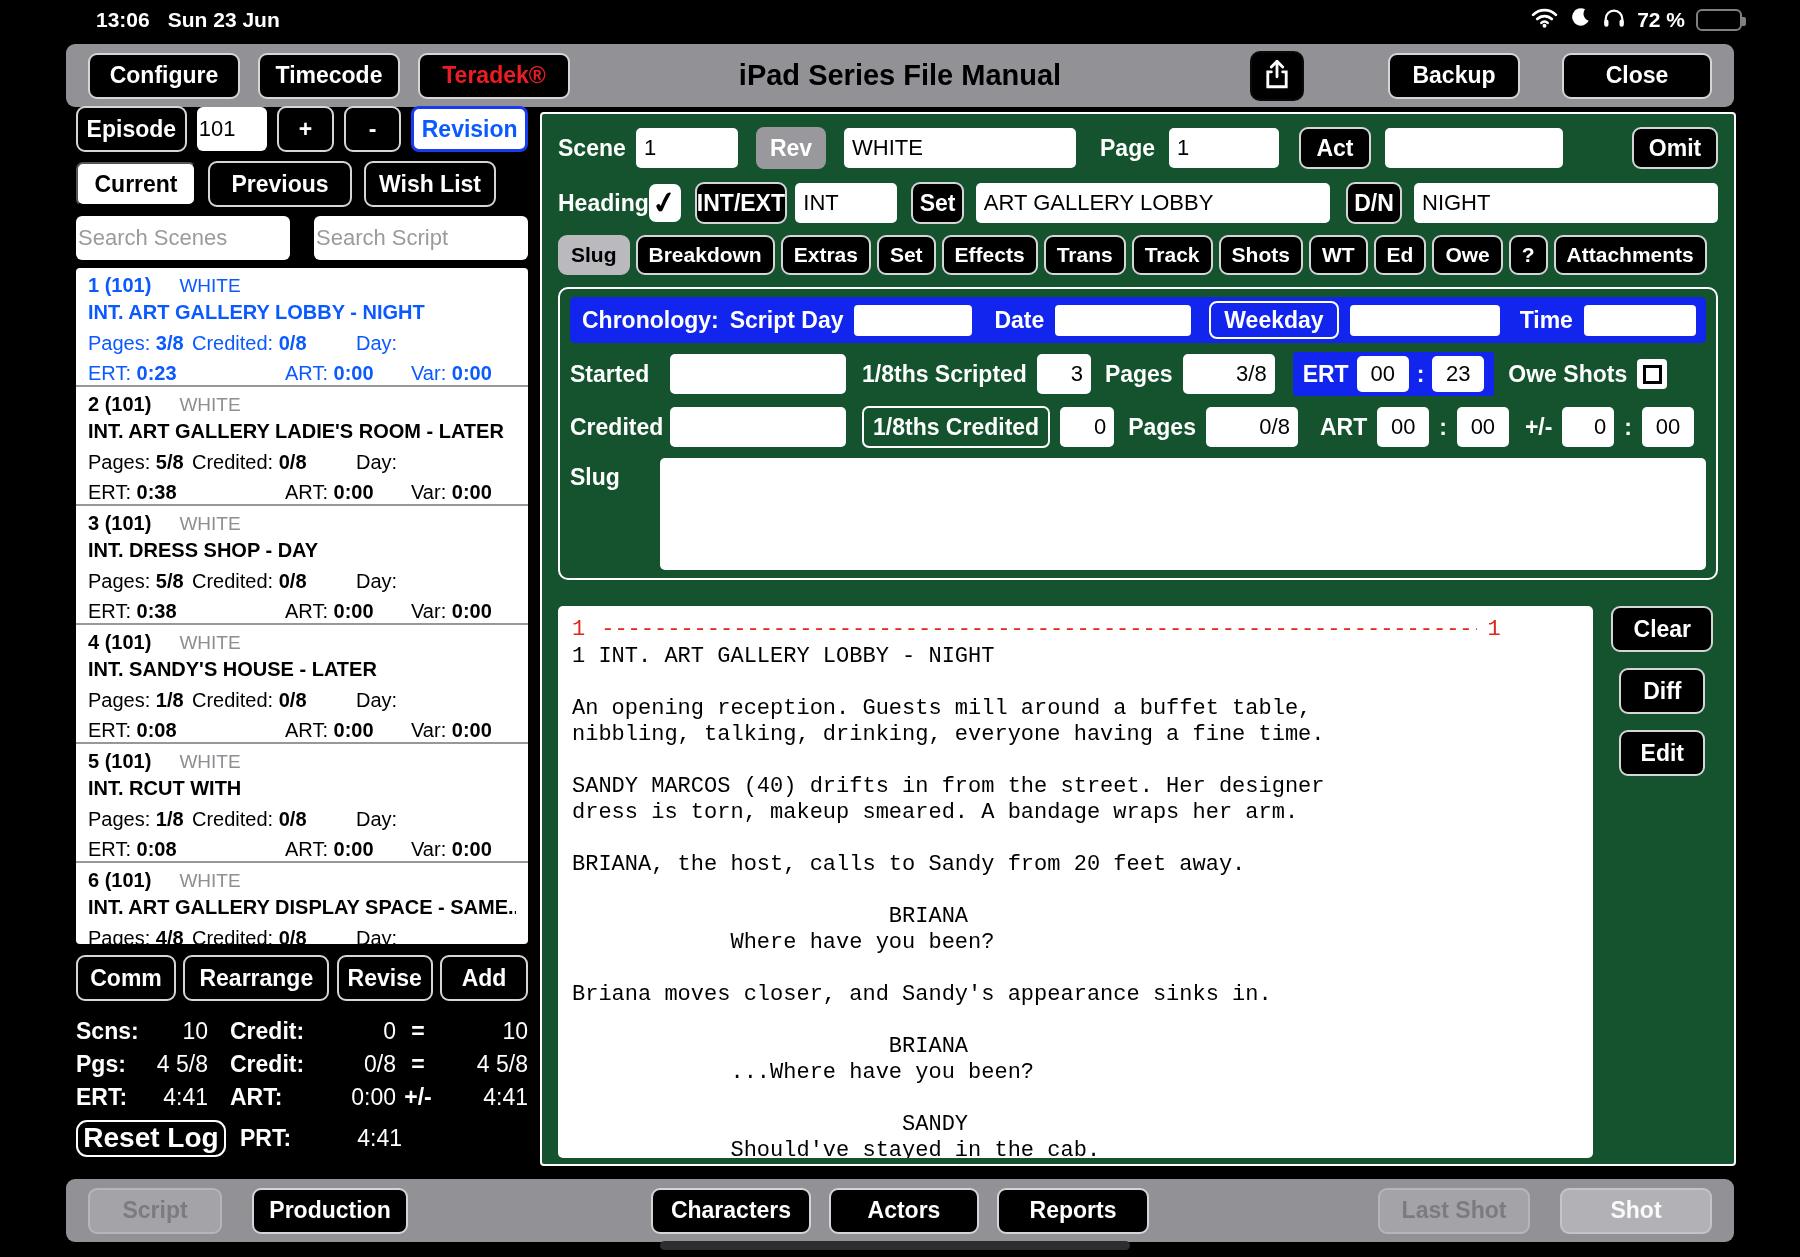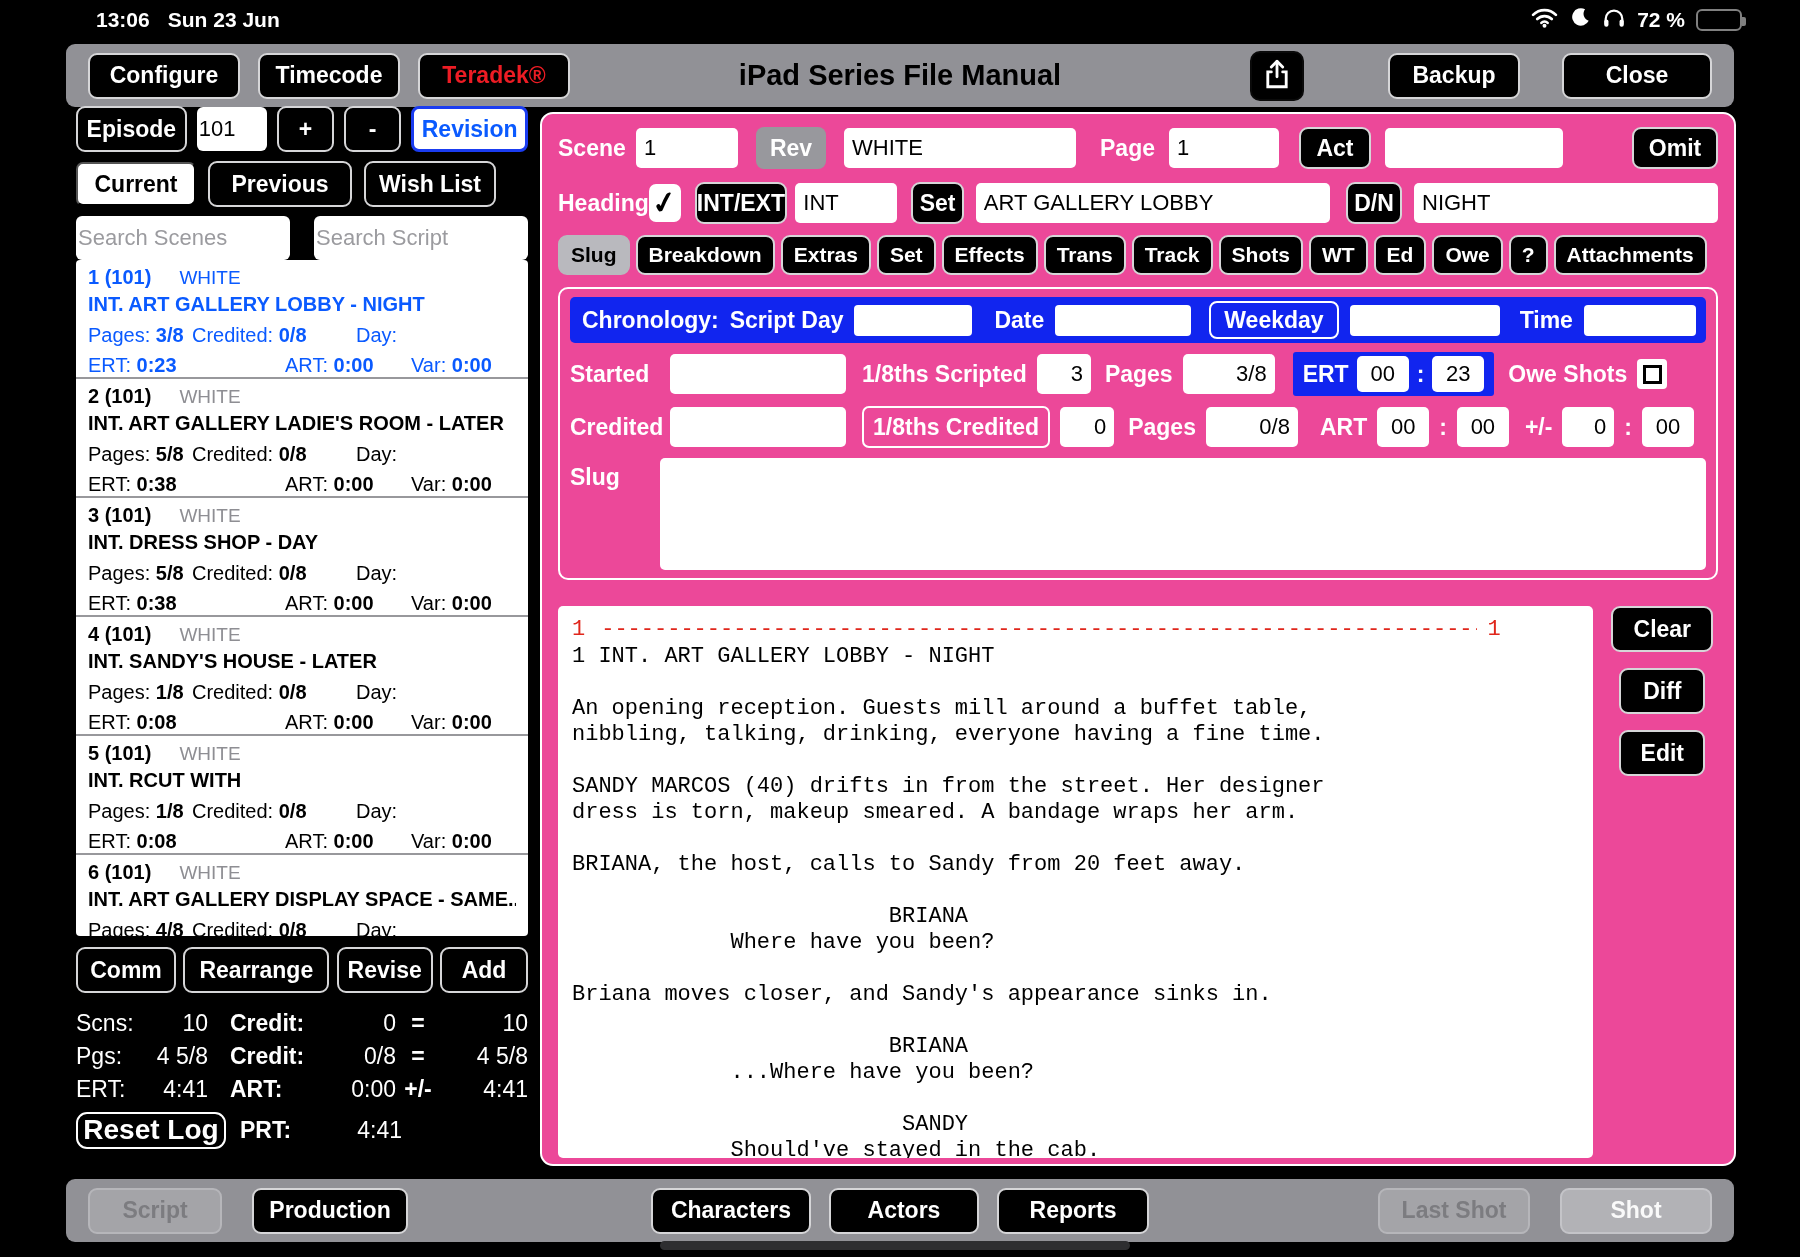"Scene" .right-panel { background: #ec4899 -> #14532d; border-radius: 13px -> 4px }
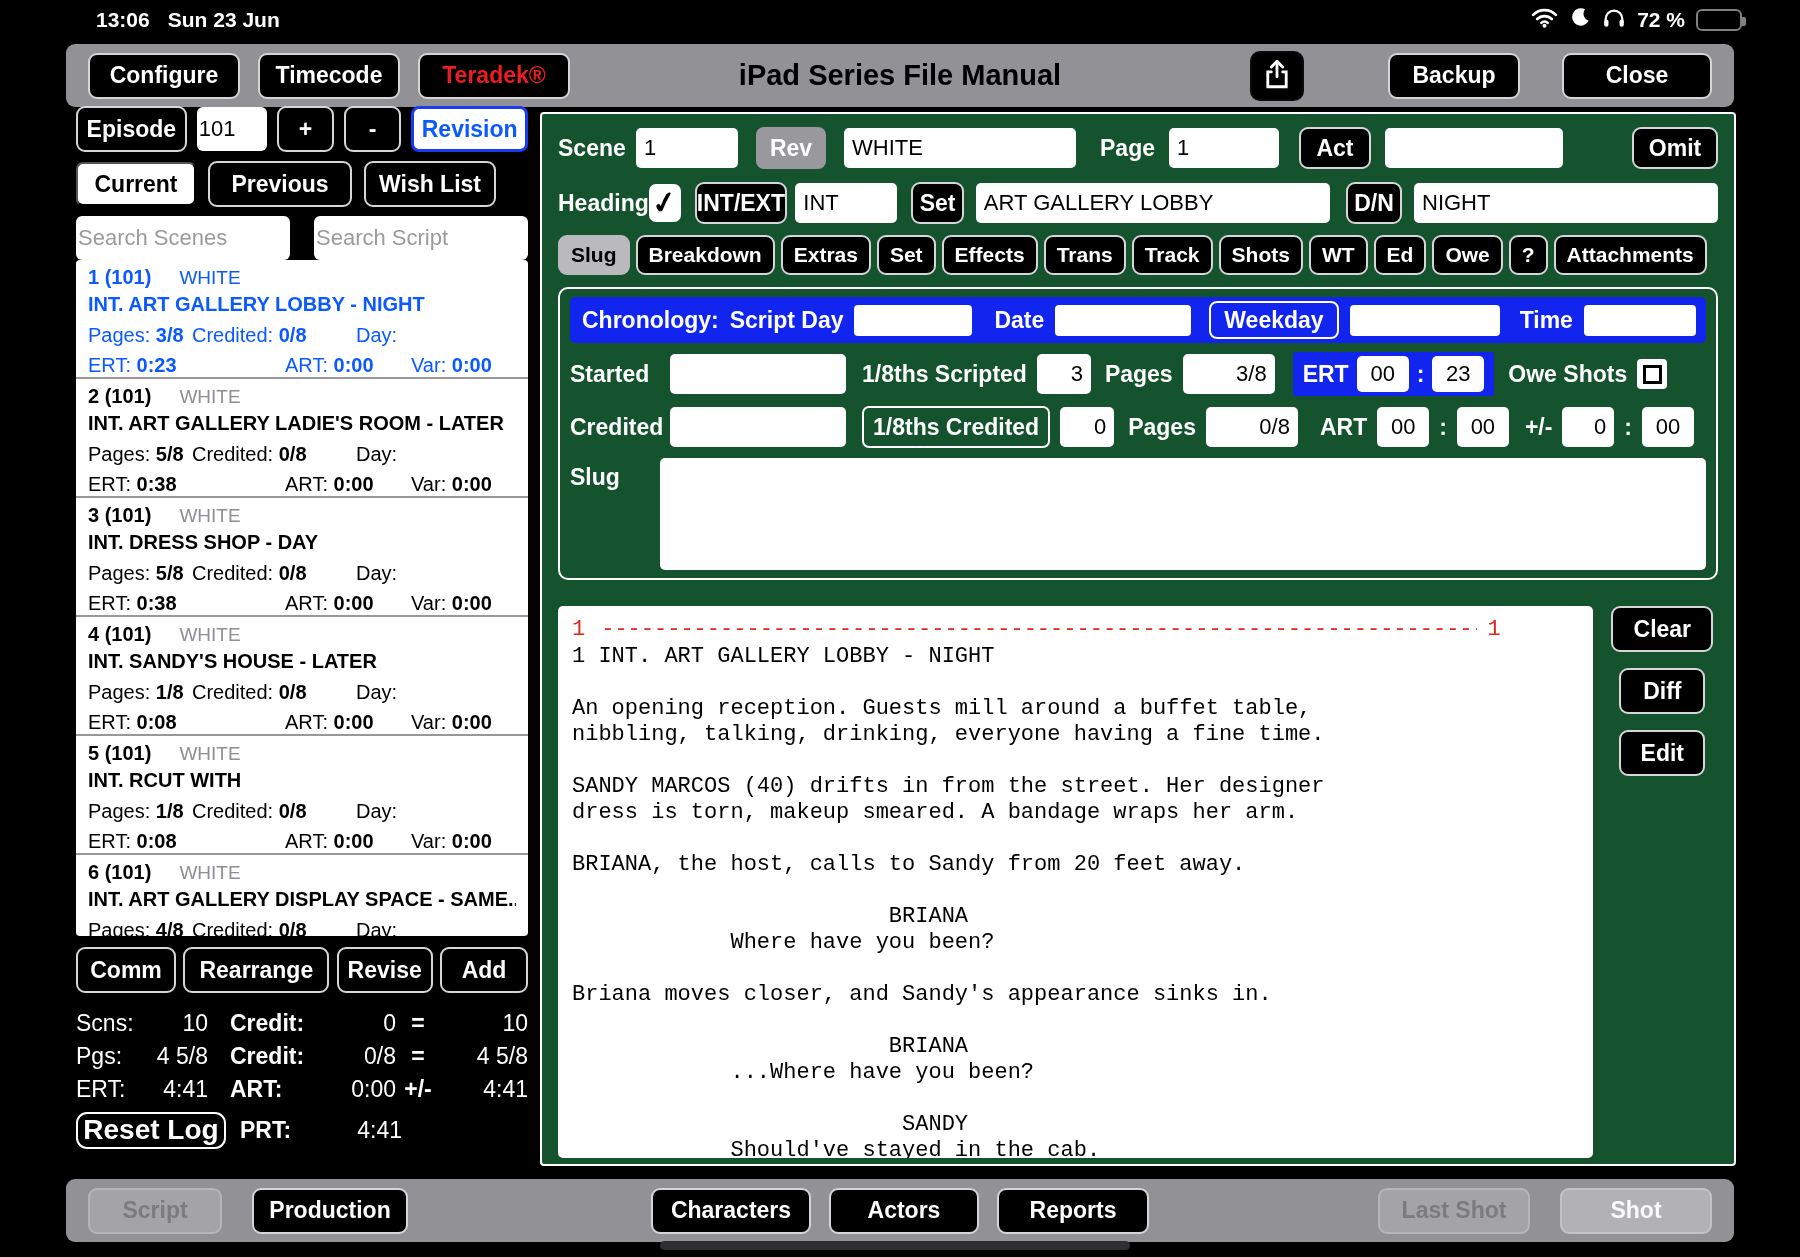"1 (101)" .scene-list { margin-top: 0 -> 8px }
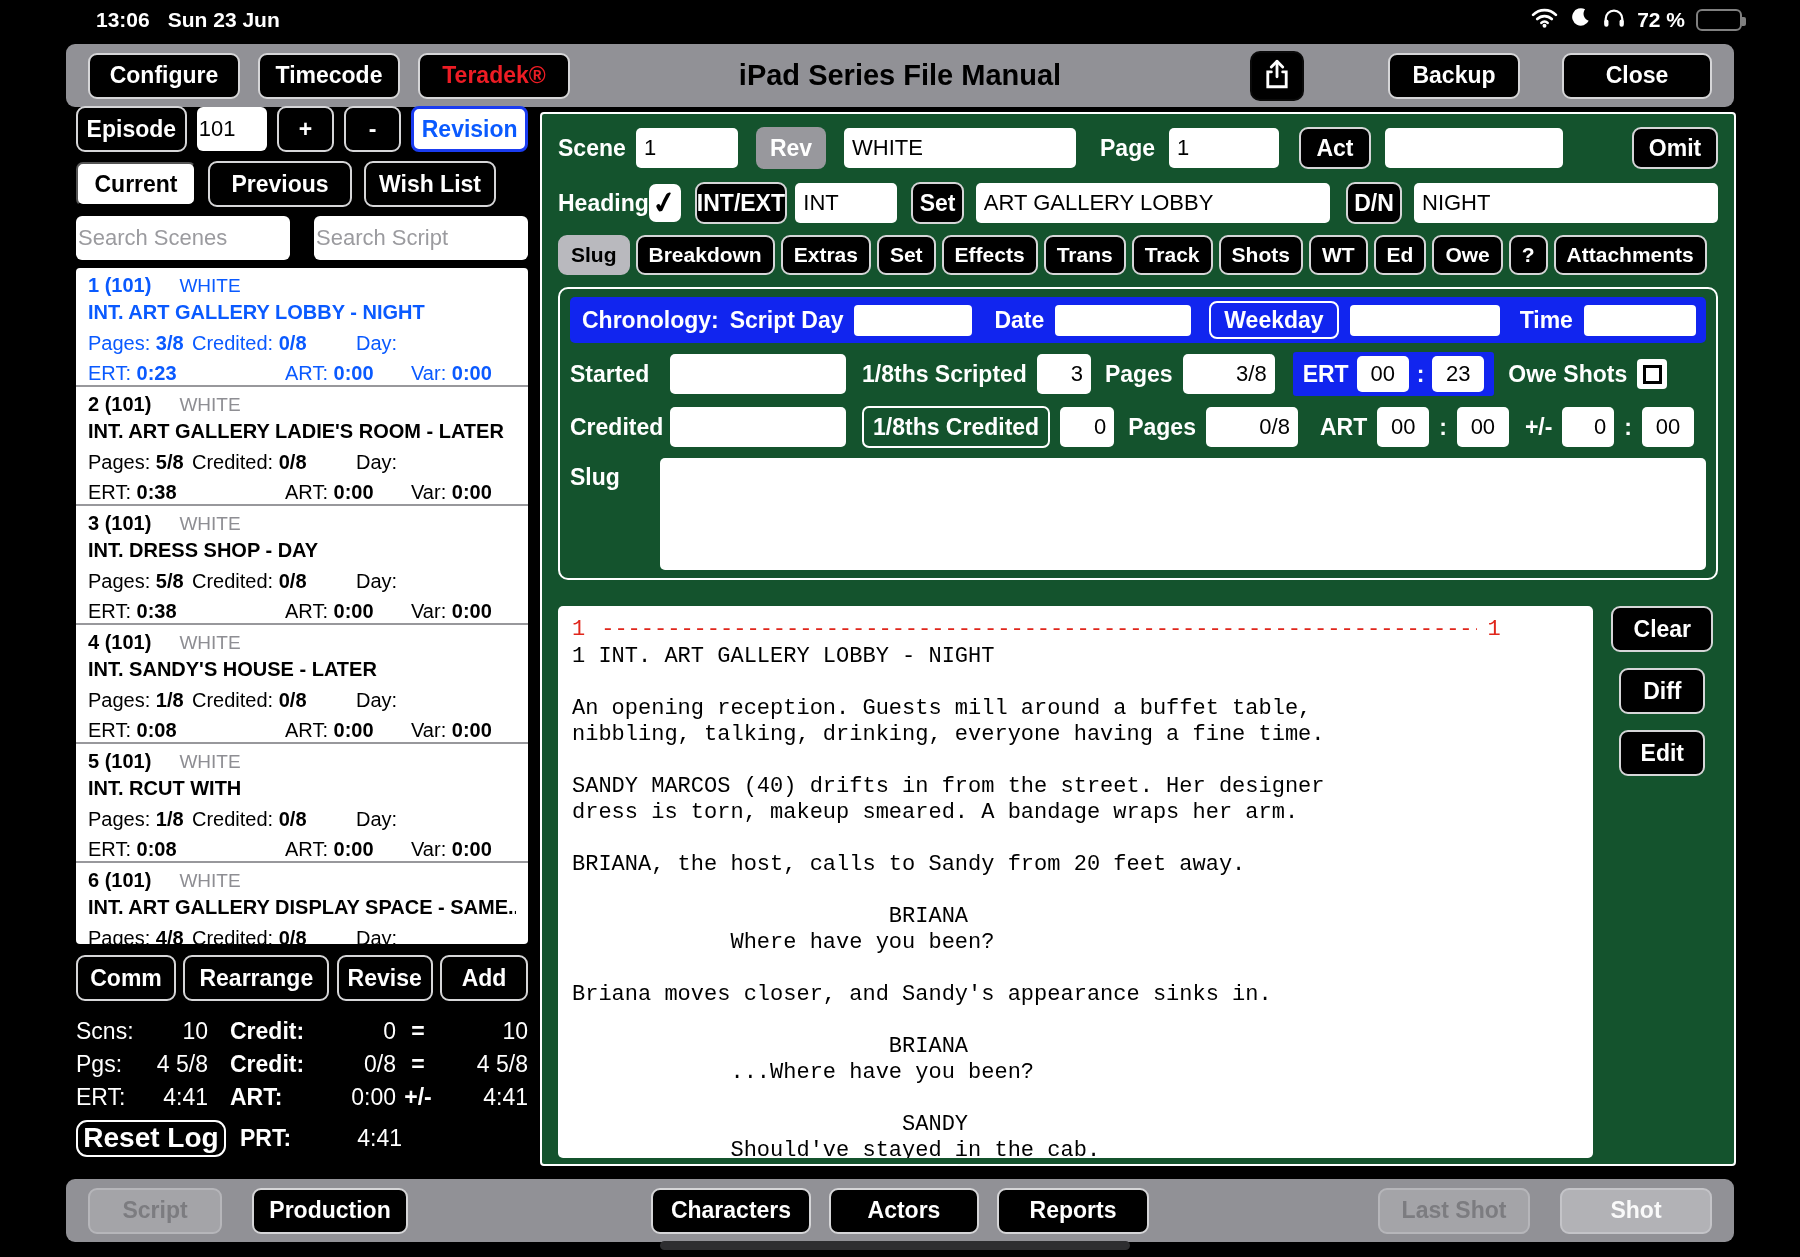"Scns:" .stat-row .c1 { font-weight: 400 -> 700 }
